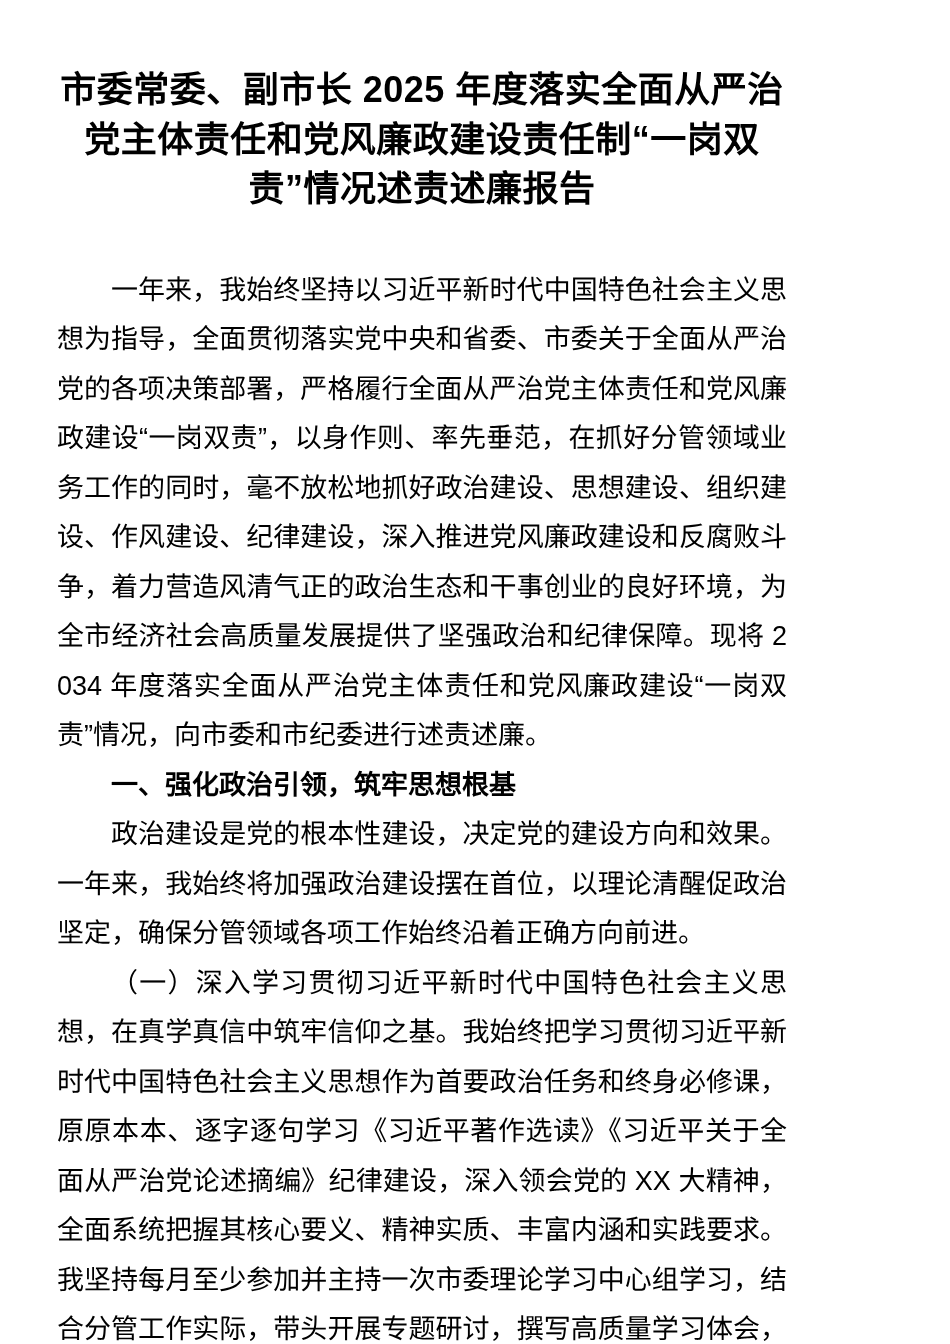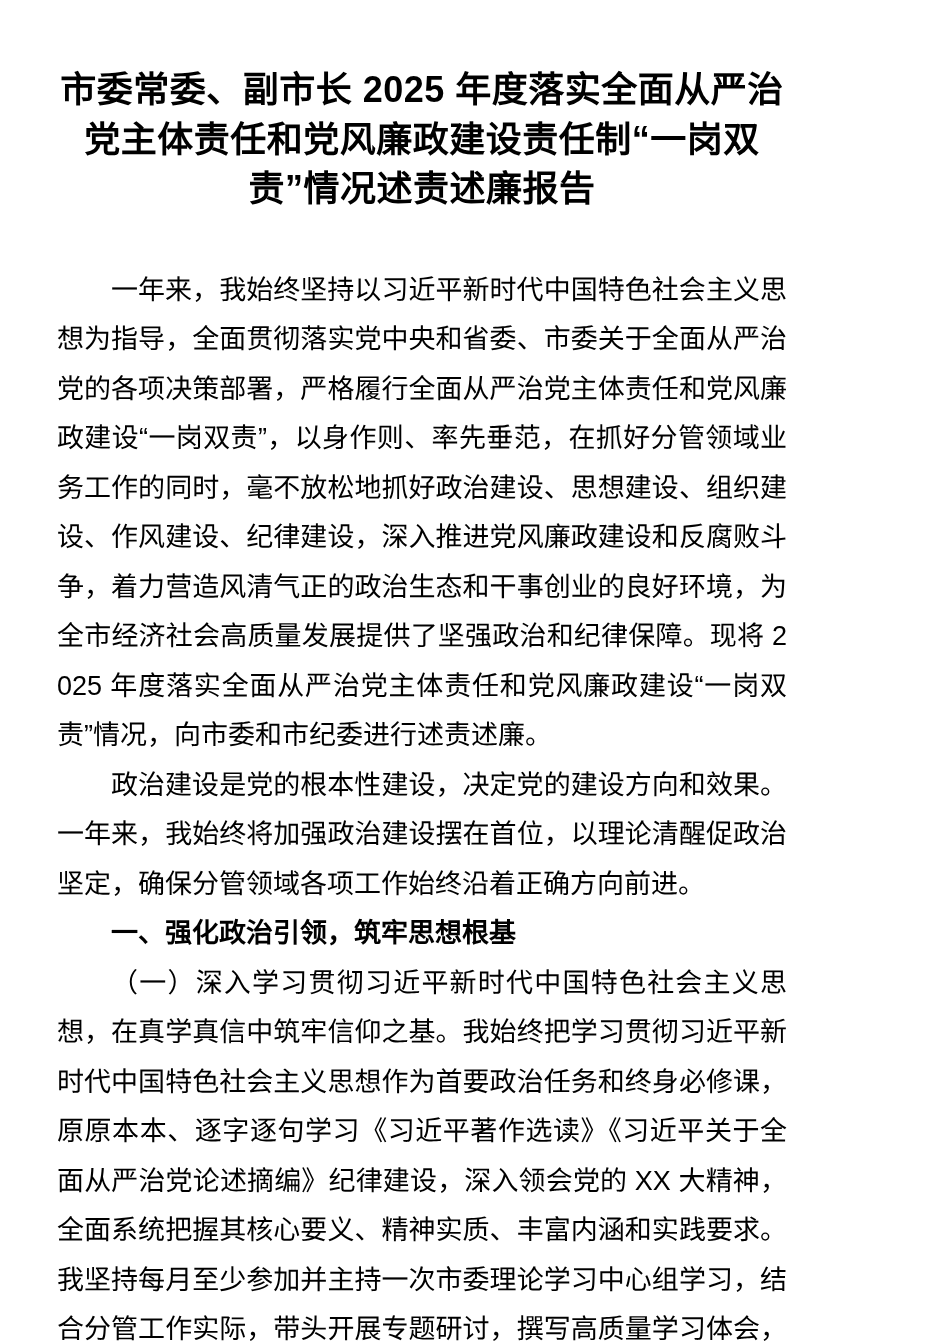"一年来，我始终坚持以习近平新时代中国特色社会主义思想为指导，全面贯彻落实党中央和" p.para { text: 2025 -> 2034 }
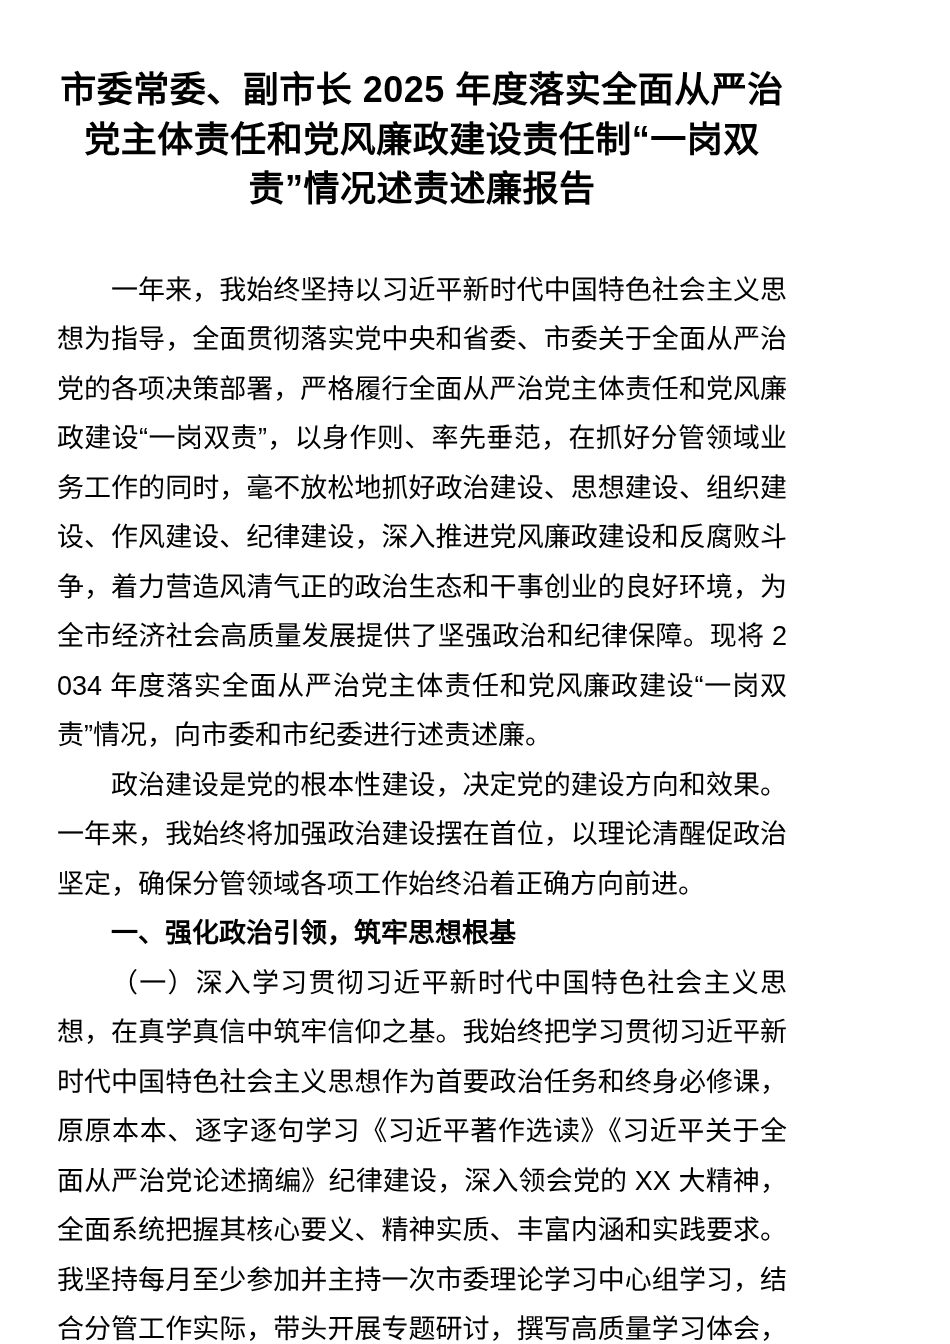"政治建设是党的根本性建设，决定党的建设方向和效果。一年来，我始终将加强政治建设摆" p.para { order: before "一、强化政治引领，筑牢思想根基" -> after "一、强化政治引领，筑牢思想根基" }
